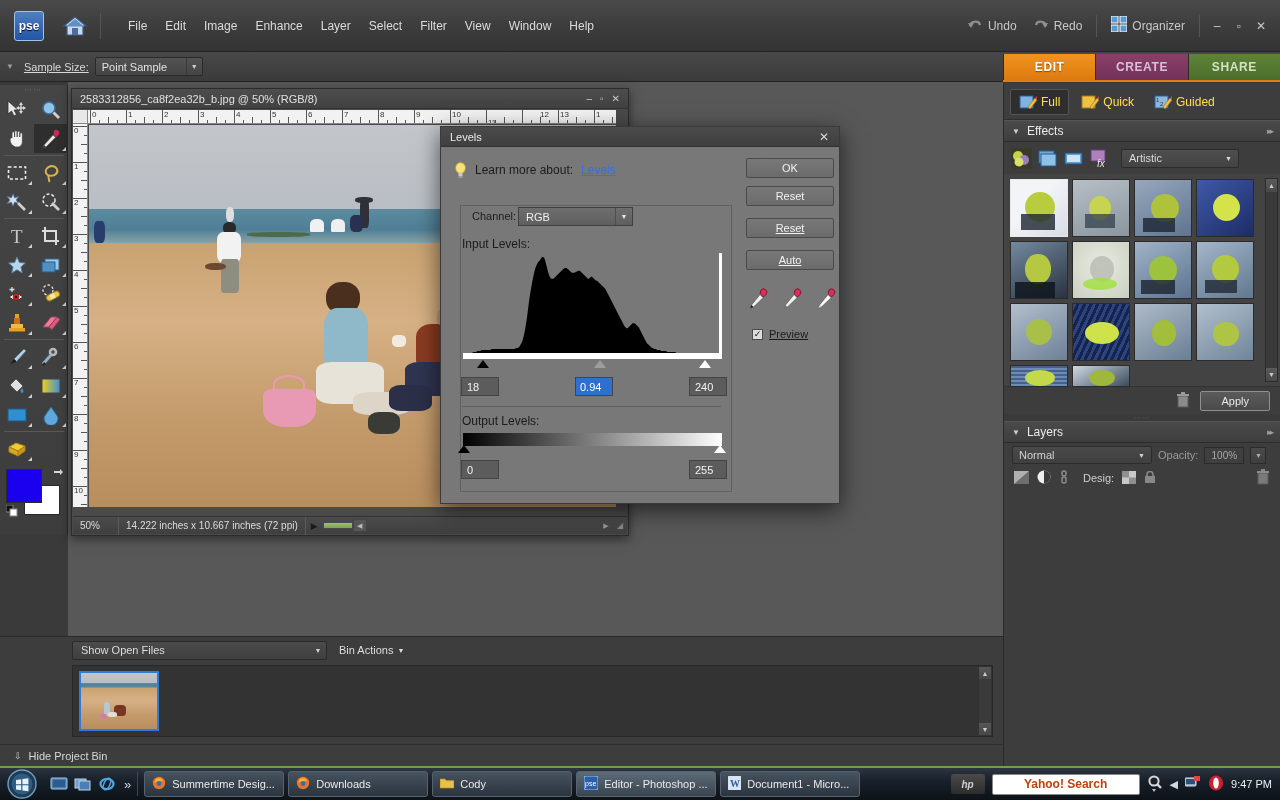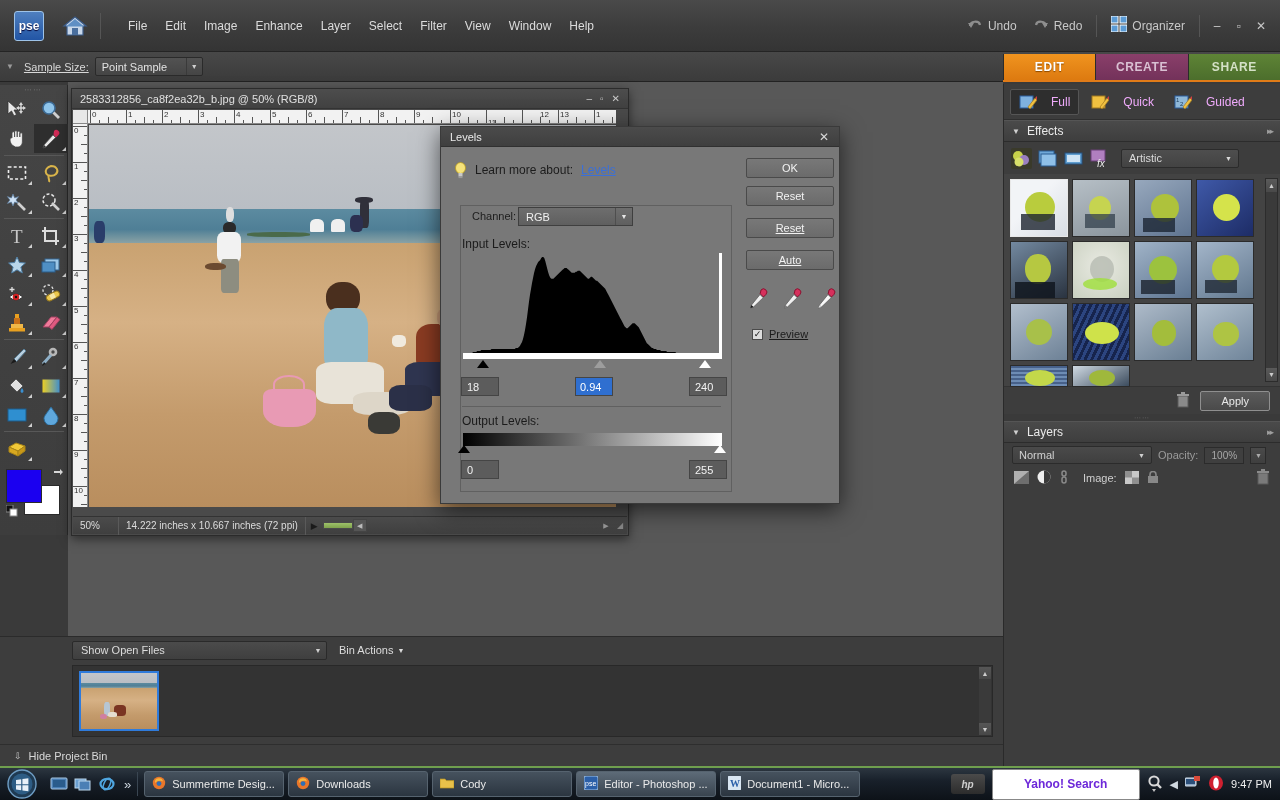"Full" .fq { color: #f0abfc -> #fde047; gap: 14px -> 4px }
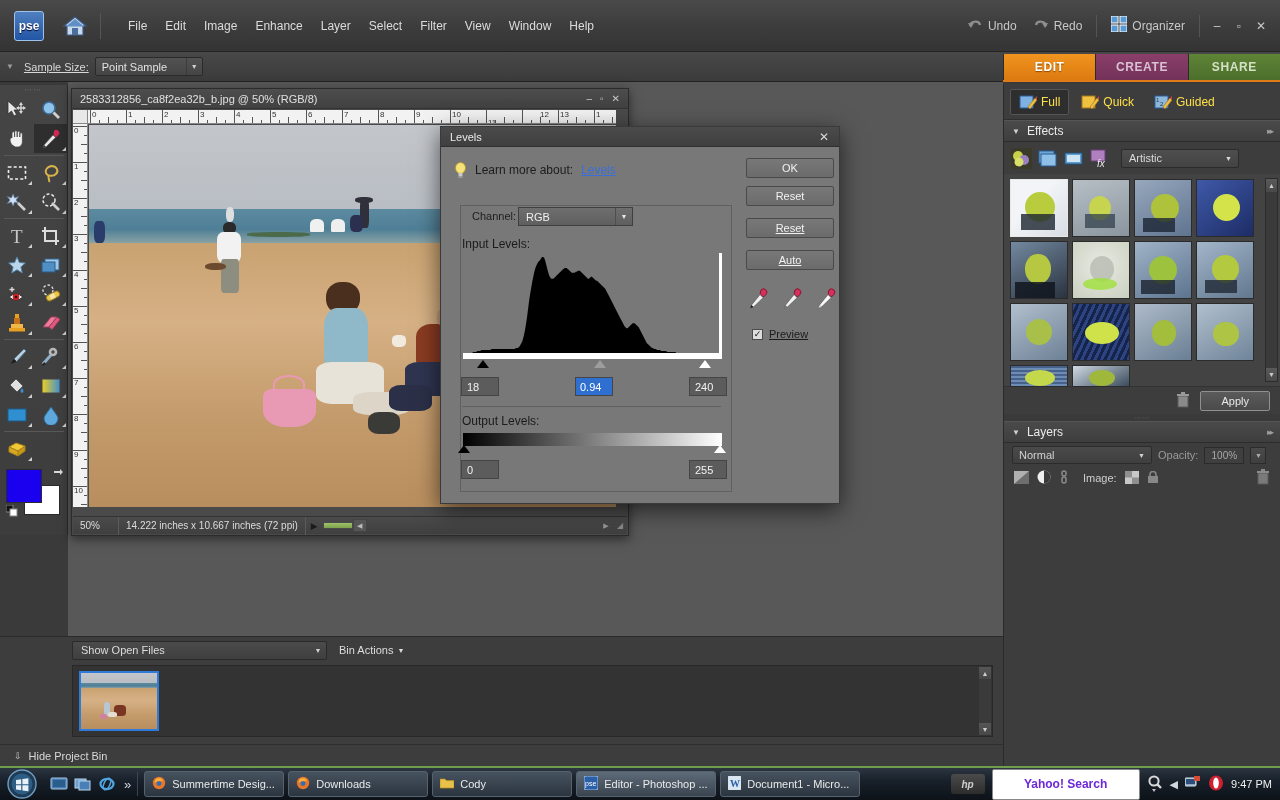"Image:" span { text: Image -> Desig }
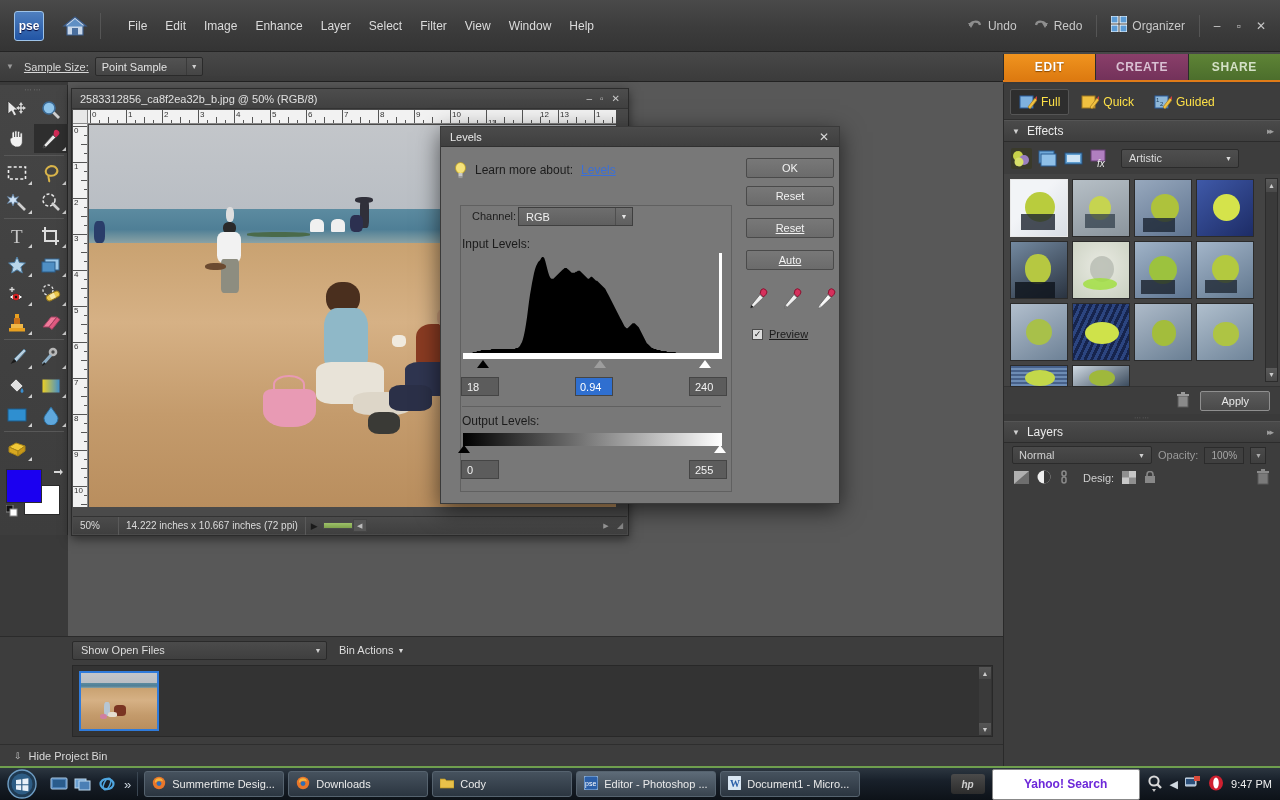"Yahoo! Search" .yahoo-box { color: #6d28d9 -> #c2410c; height: 31px -> 21px }
